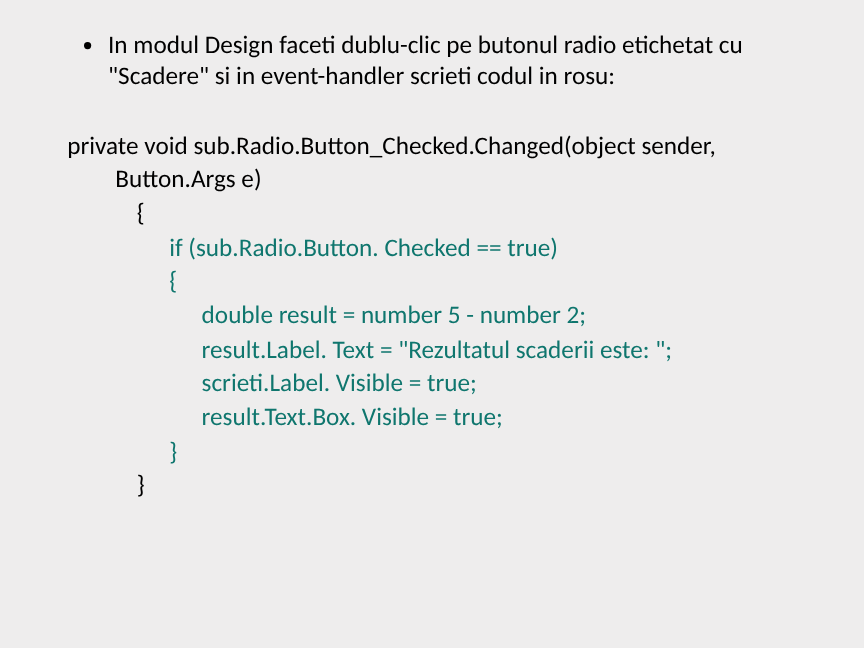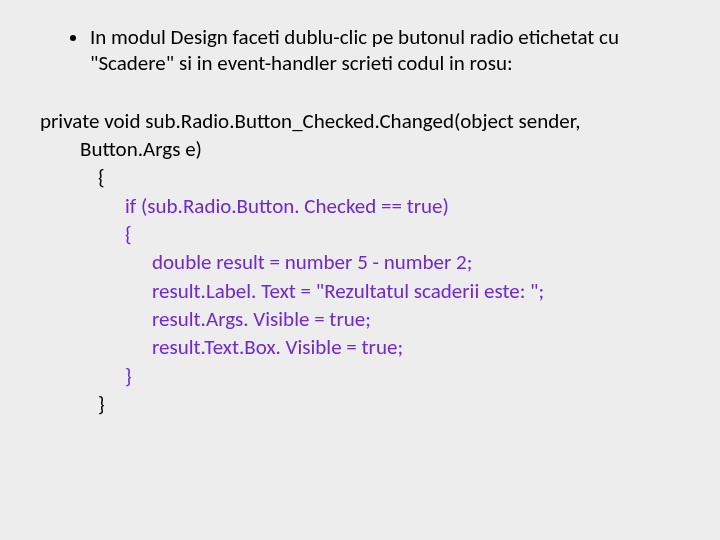"private void" .code-block { margin-left: 0 -> 16px }
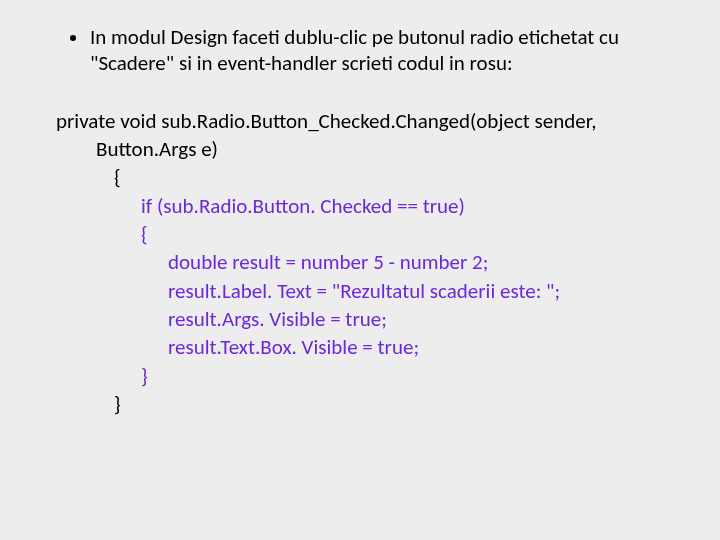"if (sub.Radio.Button. Checked == true)" .red { color: #6d28d9 -> #0f766e }
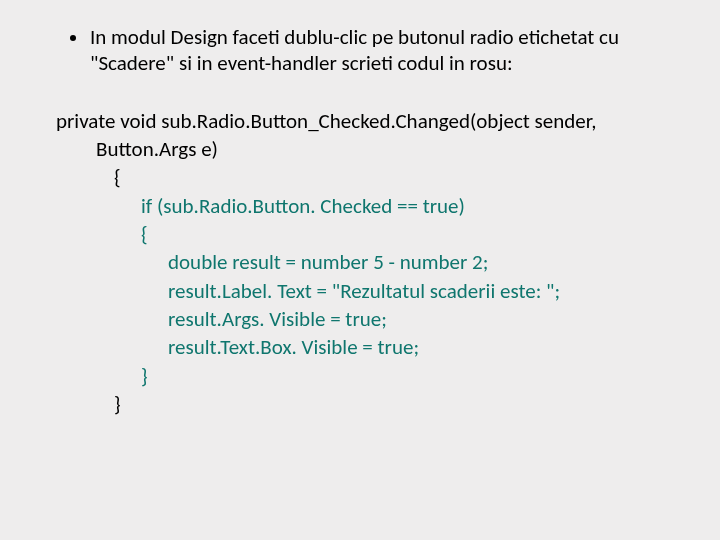"result.Args. Visible = true;" div.stmt { text: result.Args -> scrieti.Label }
